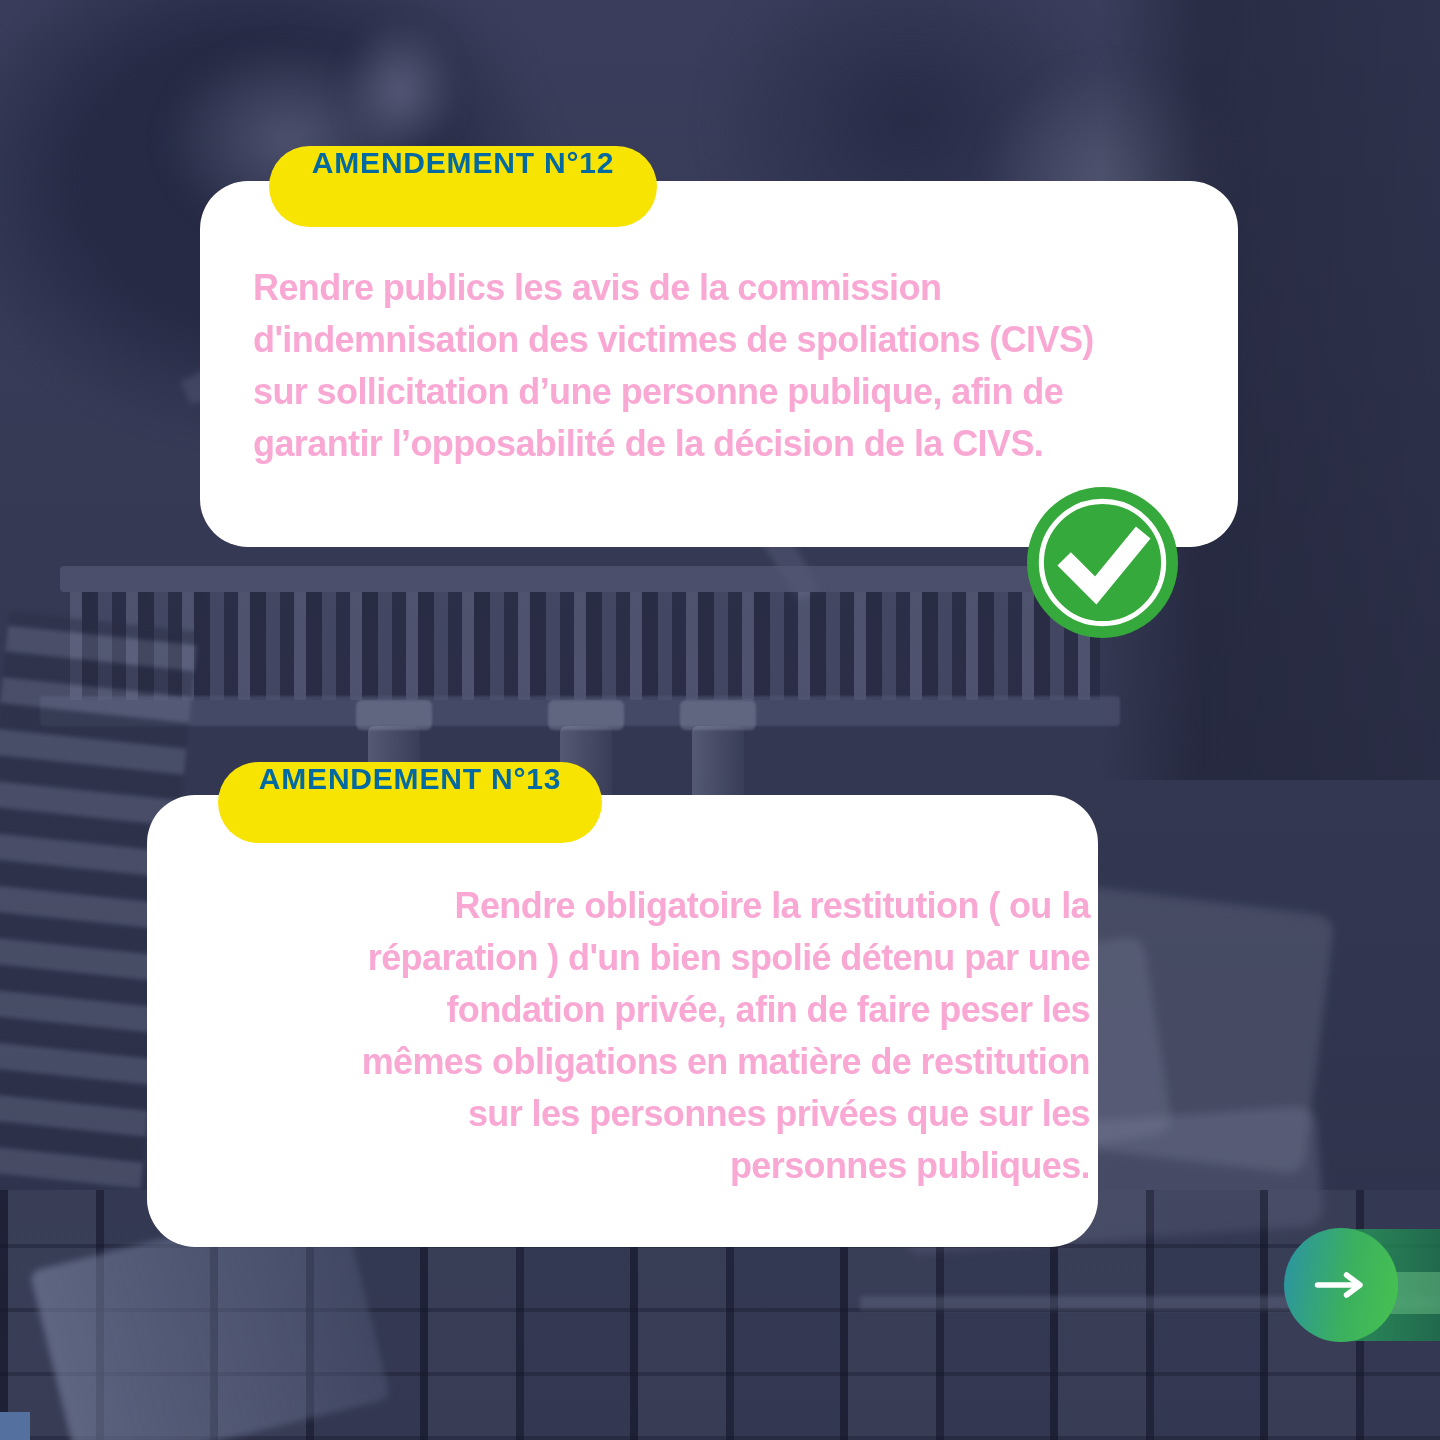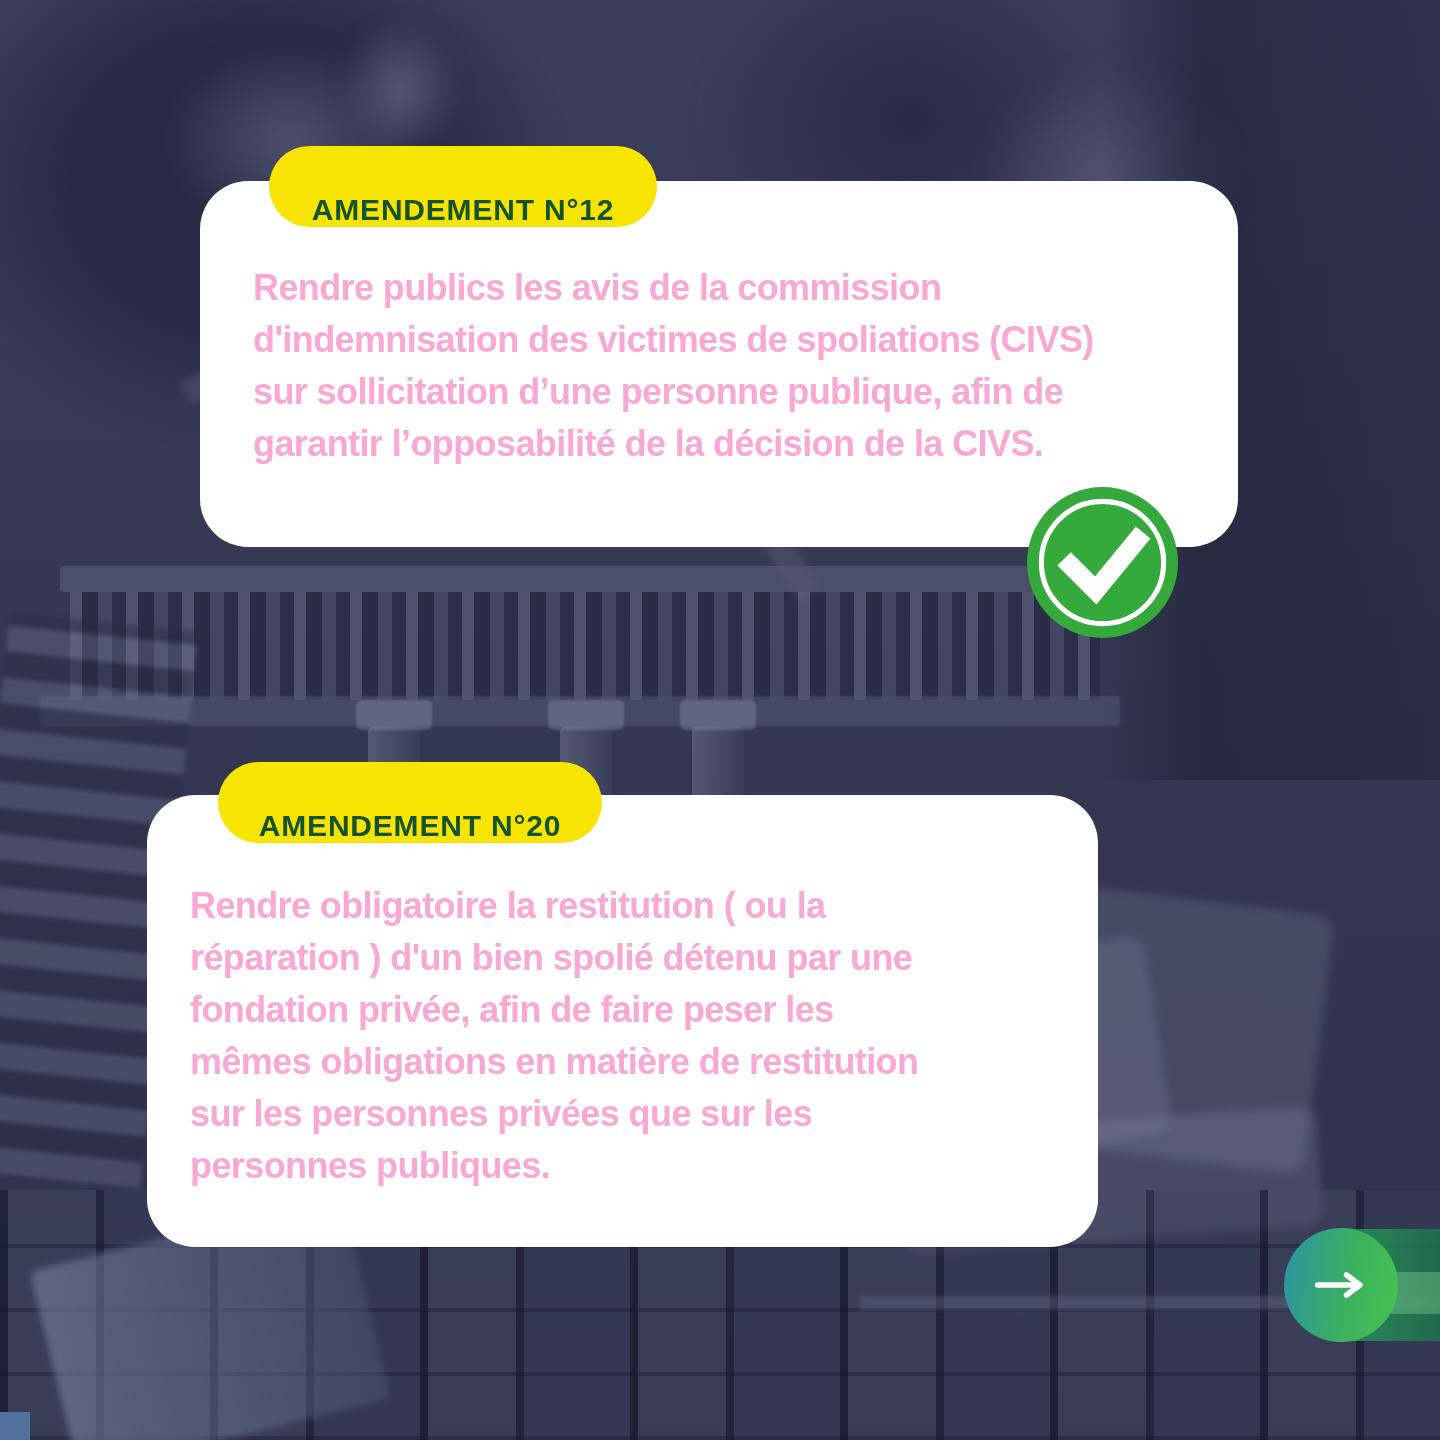"AMENDEMENT N°12" .badge { align-items: flex-end -> flex-start; color: #14532d -> #0369a1 }
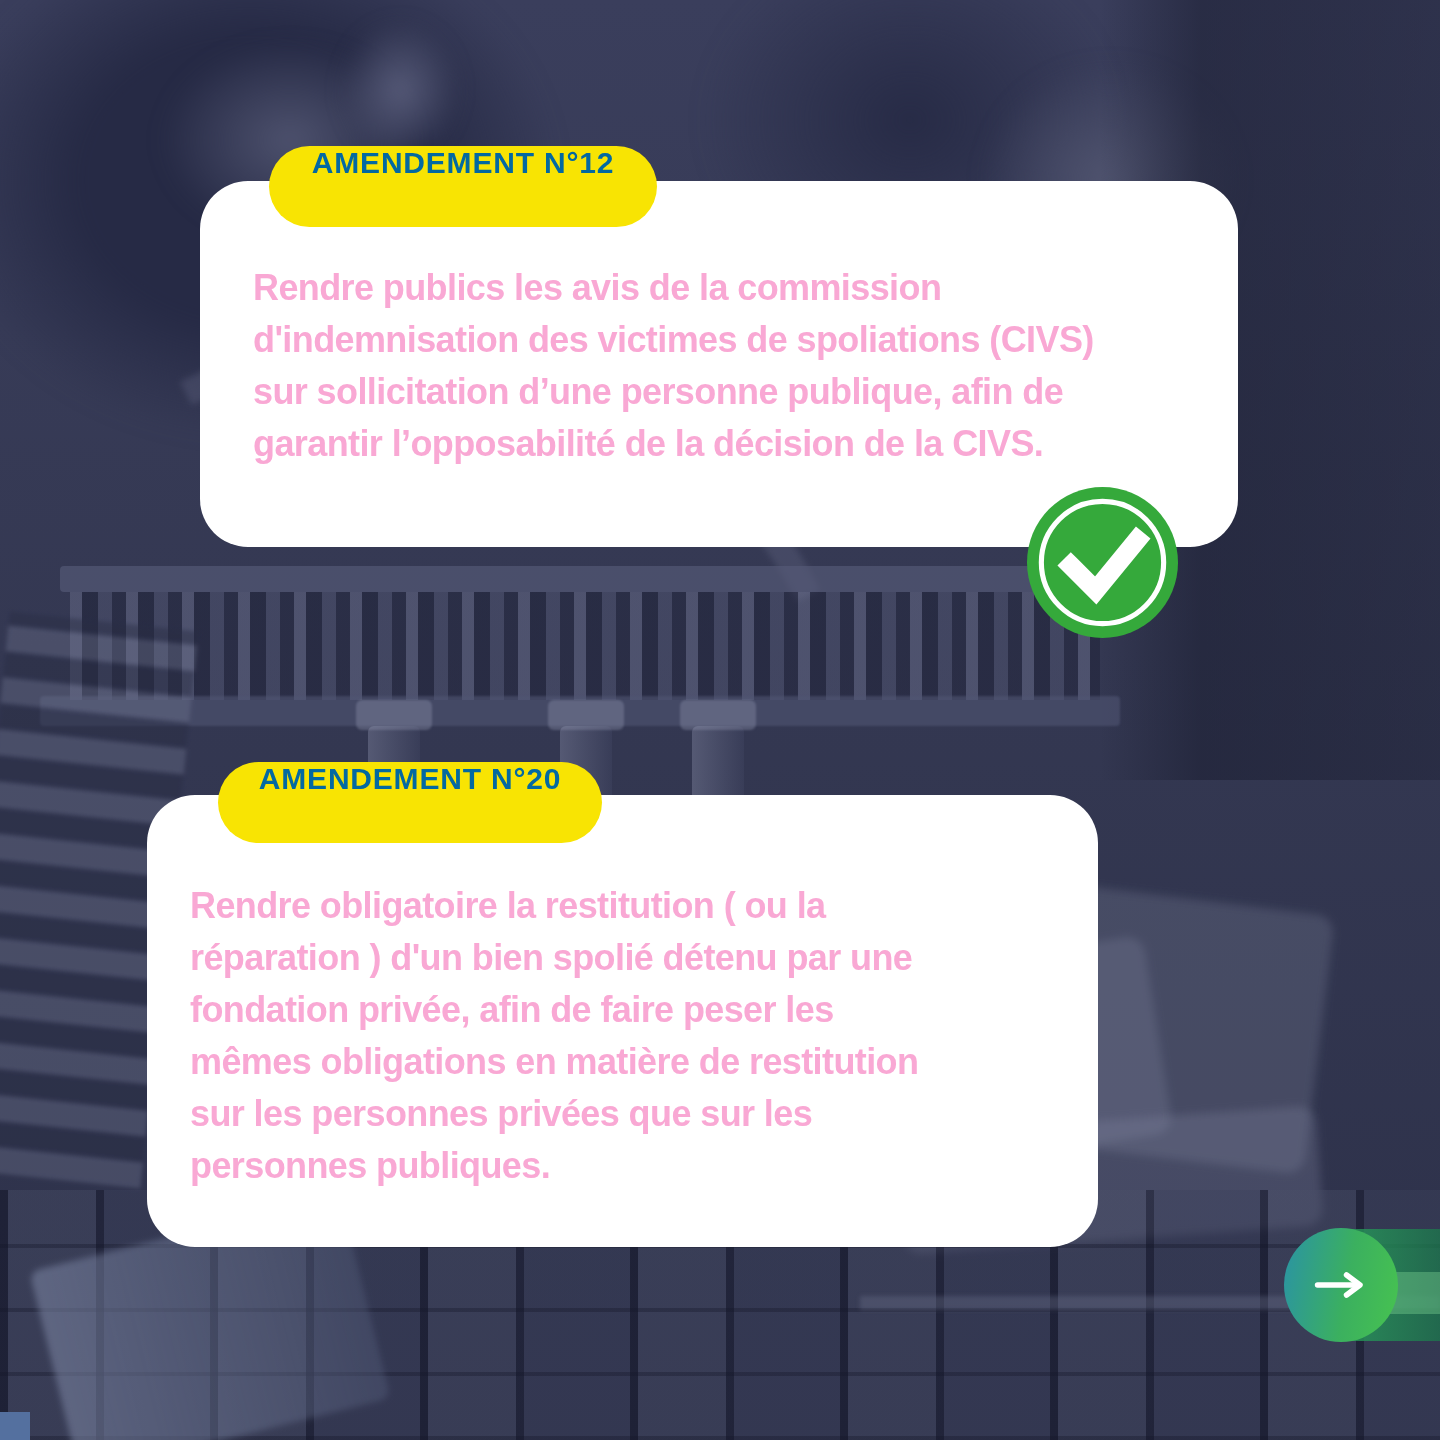"AMENDEMENT N°20" span { text: 20 -> 13 }
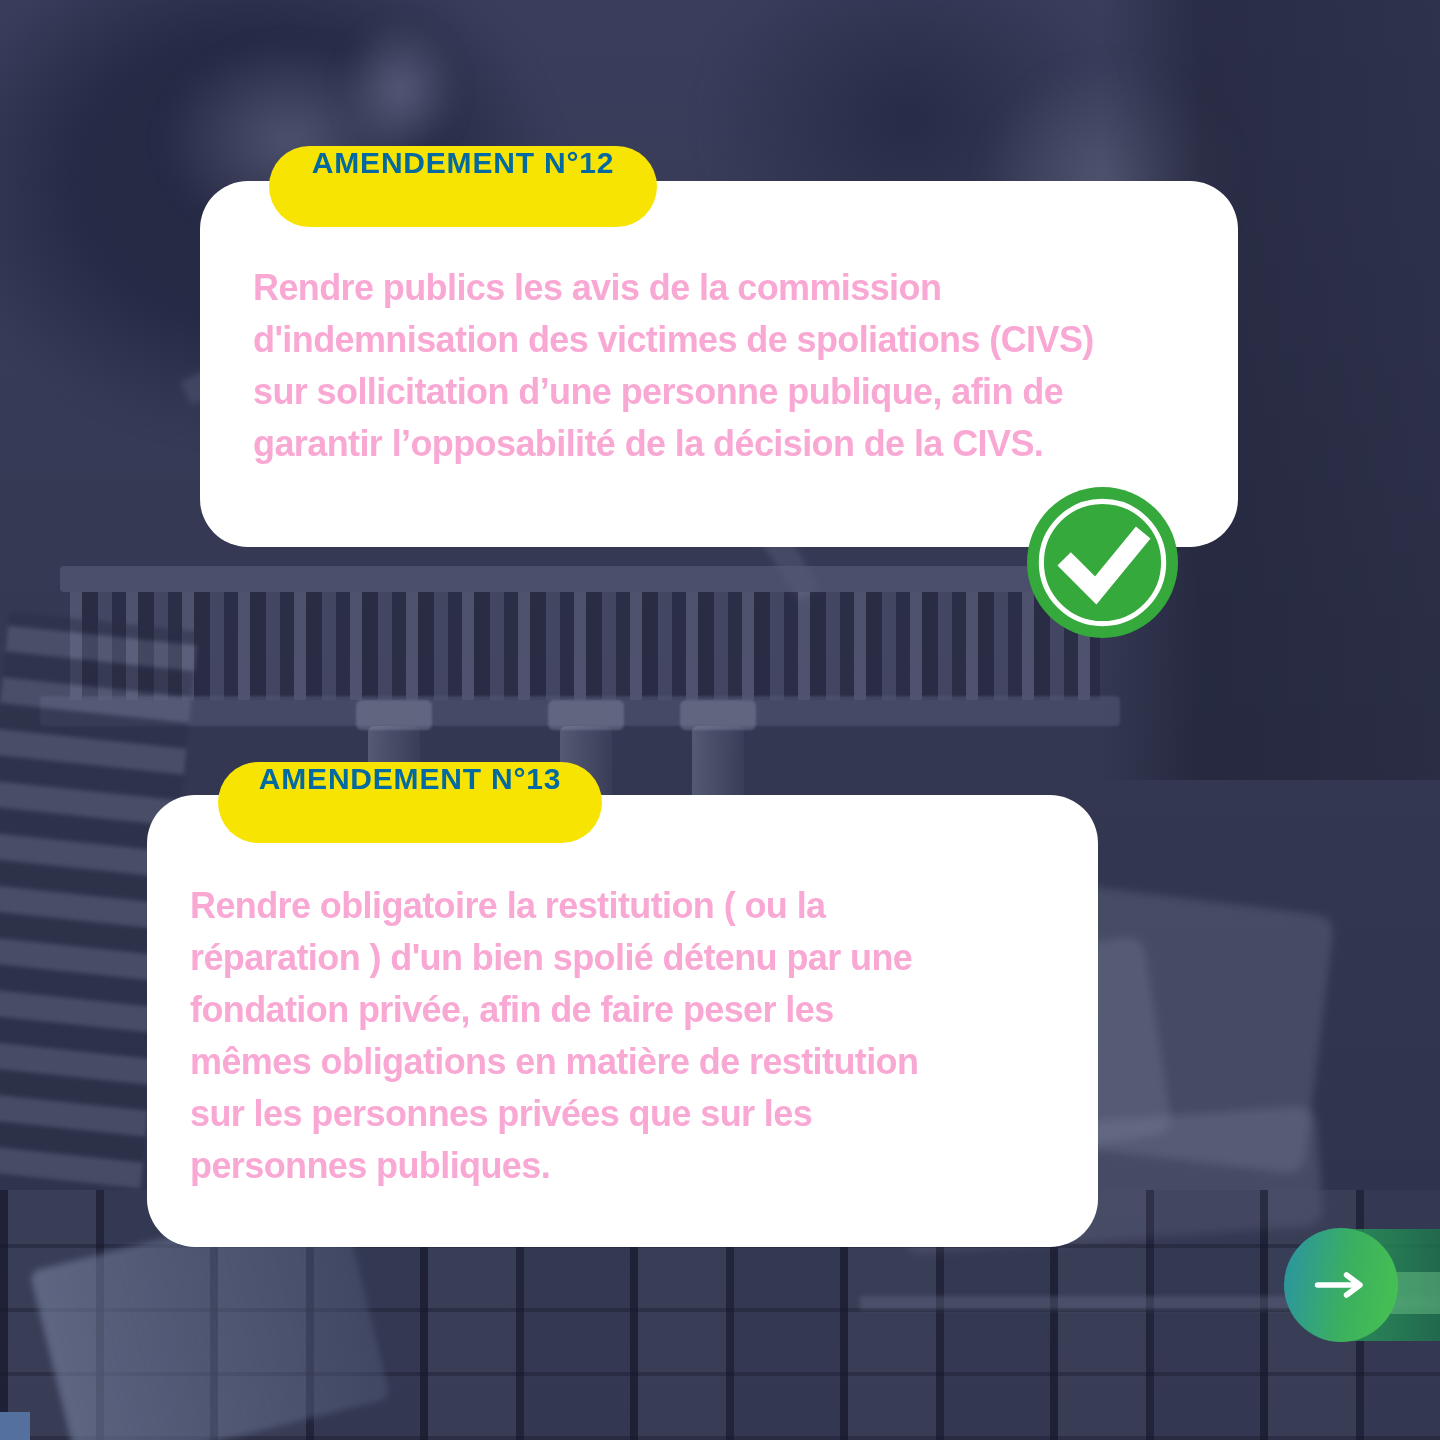"Rendre obligatoire la restitution (" .body2 { text-align: none -> right }
